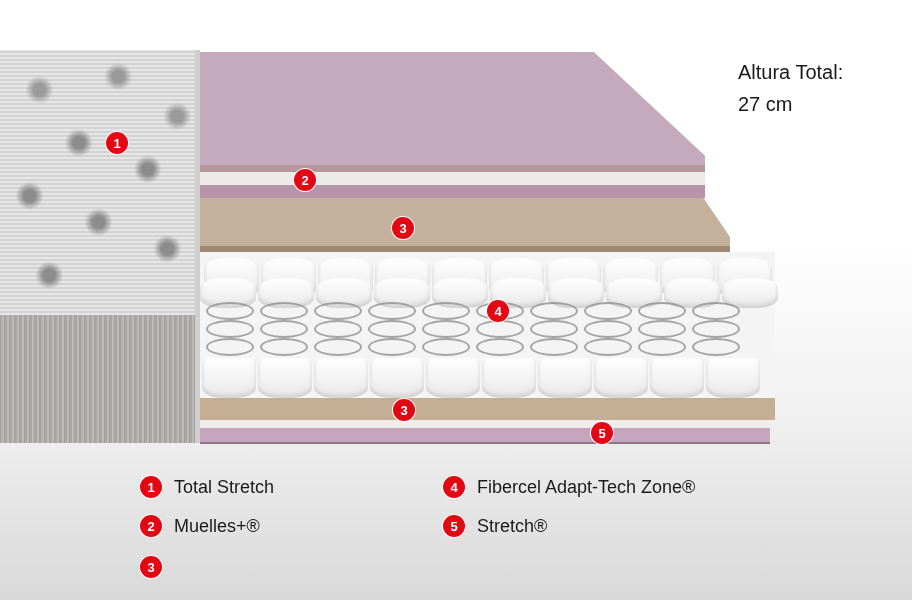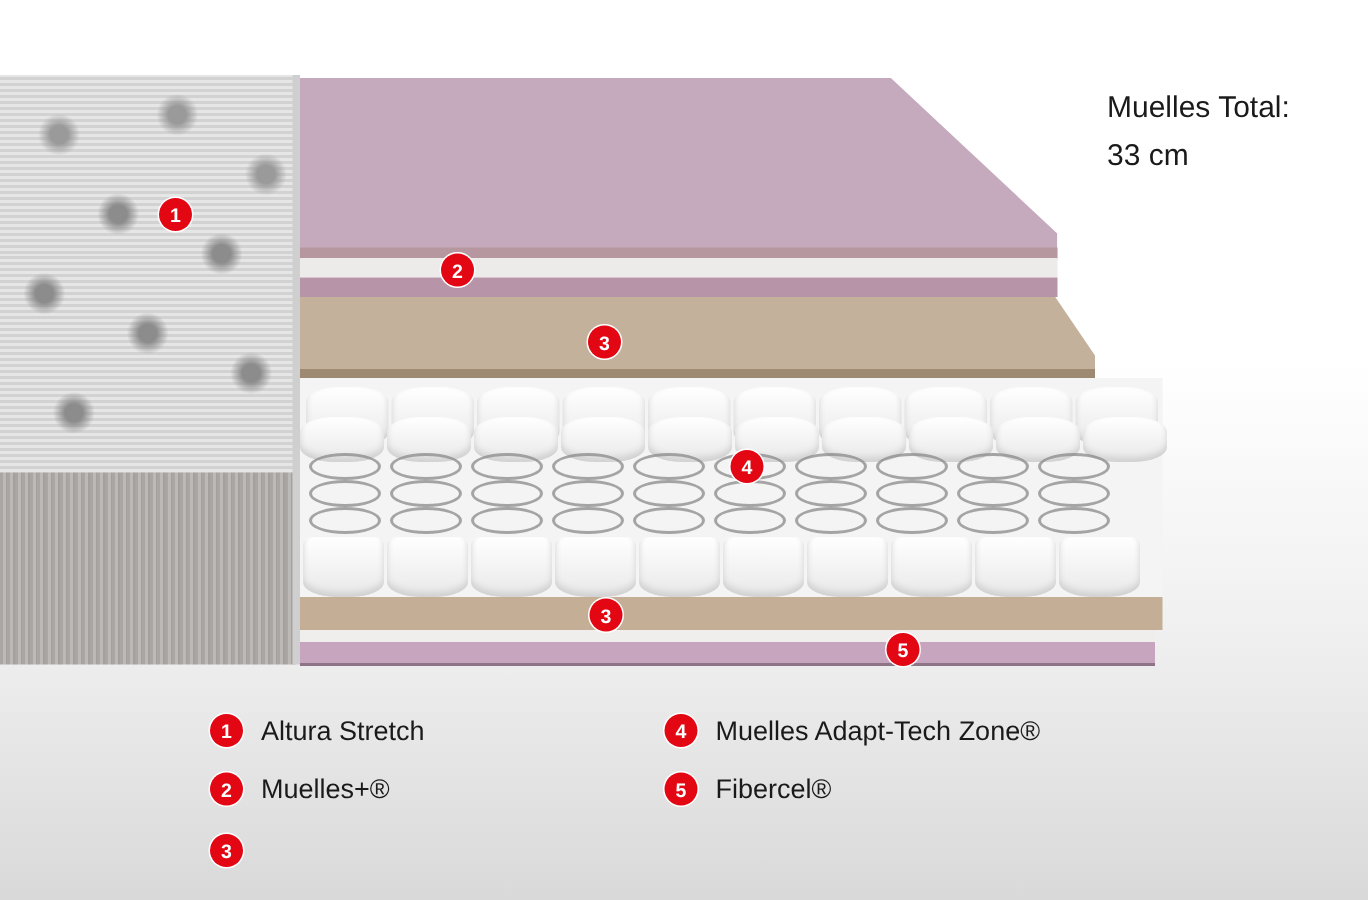"Muelles Total:" div { text: Muelles -> Altura }
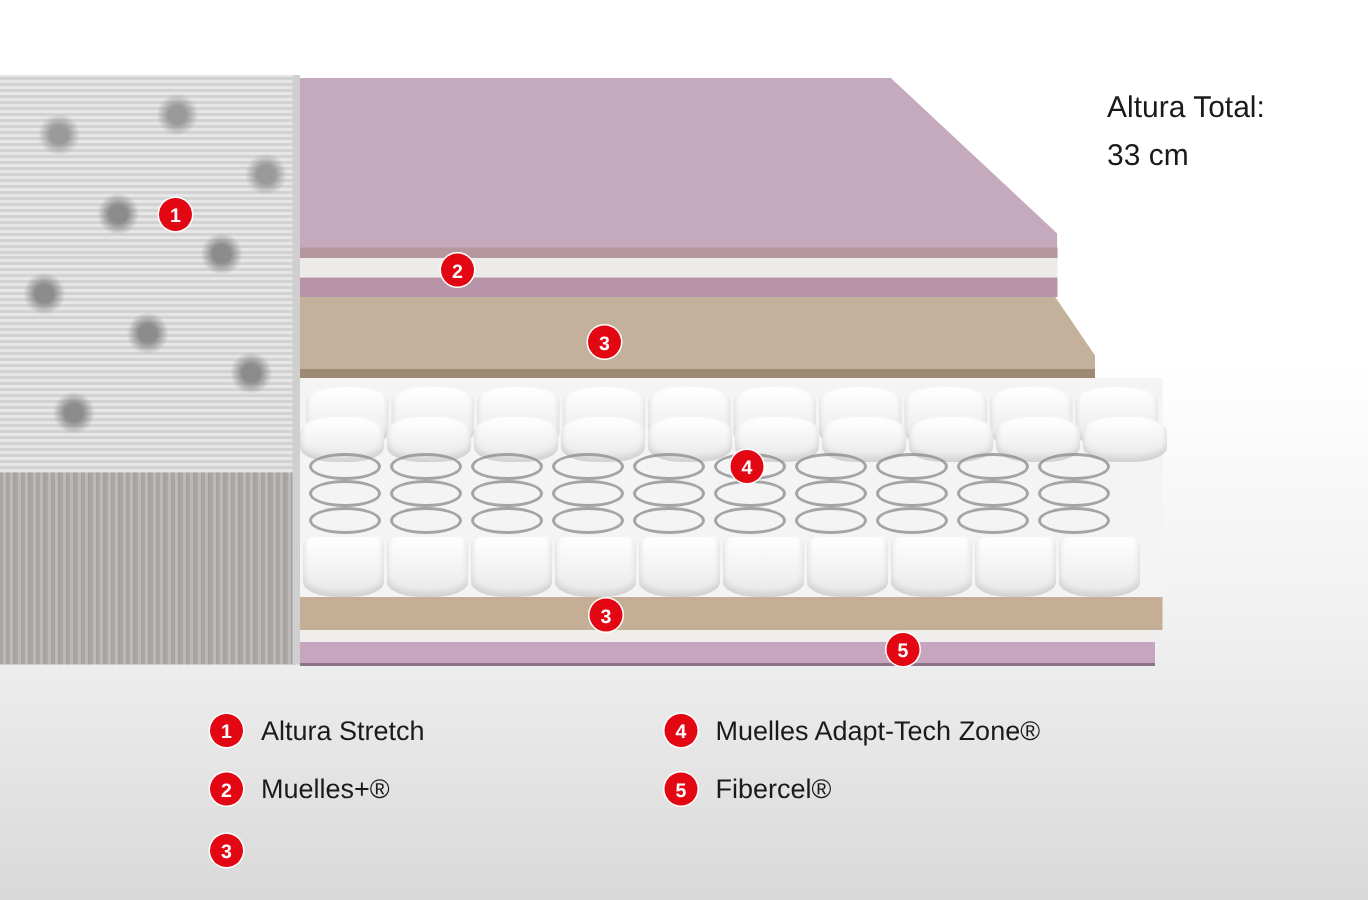"33 cm" div { text: 33 -> 27 }
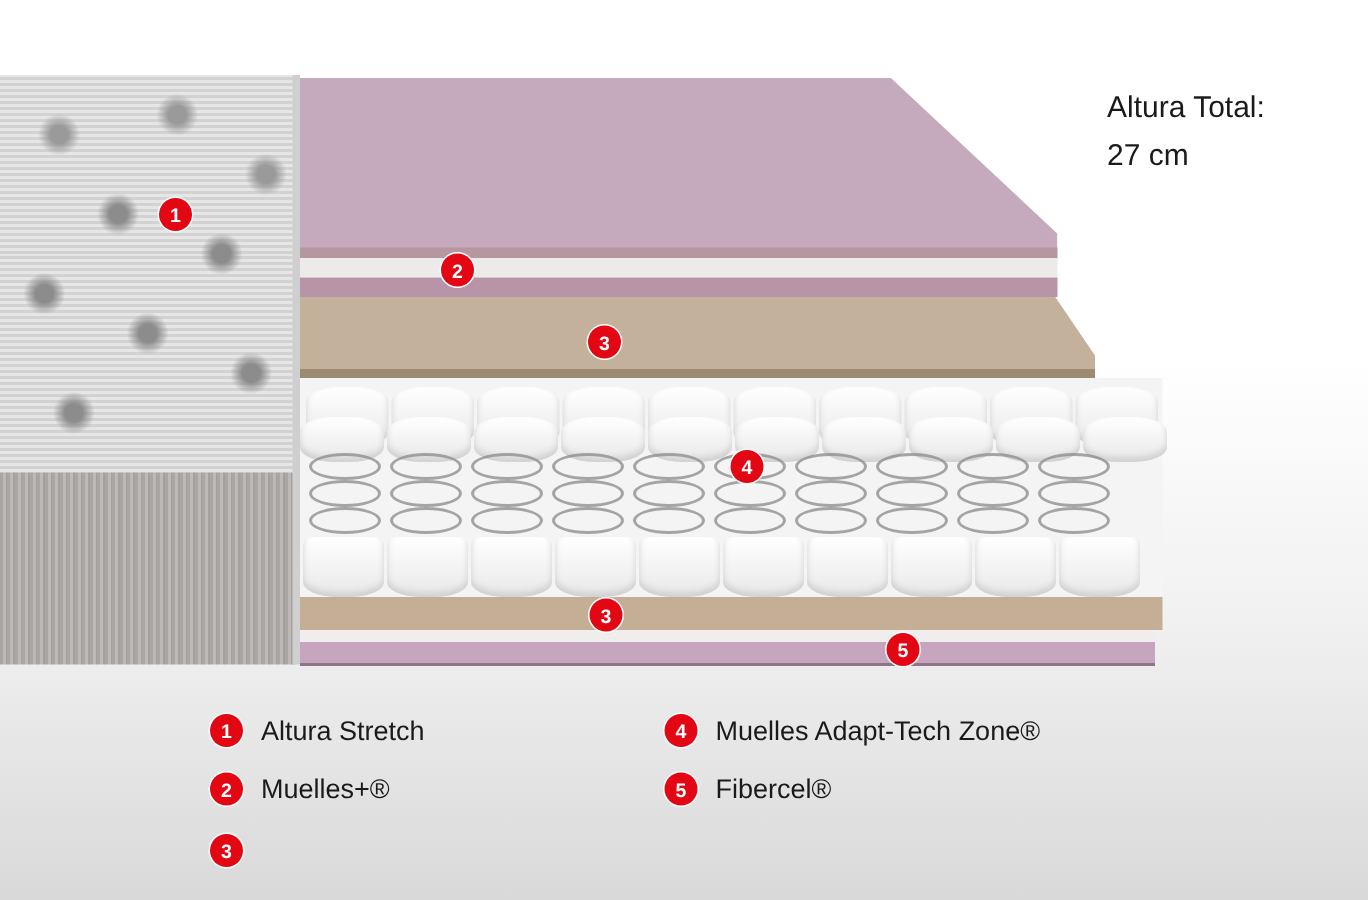"Altura Stretch" span { text: Altura -> Total }
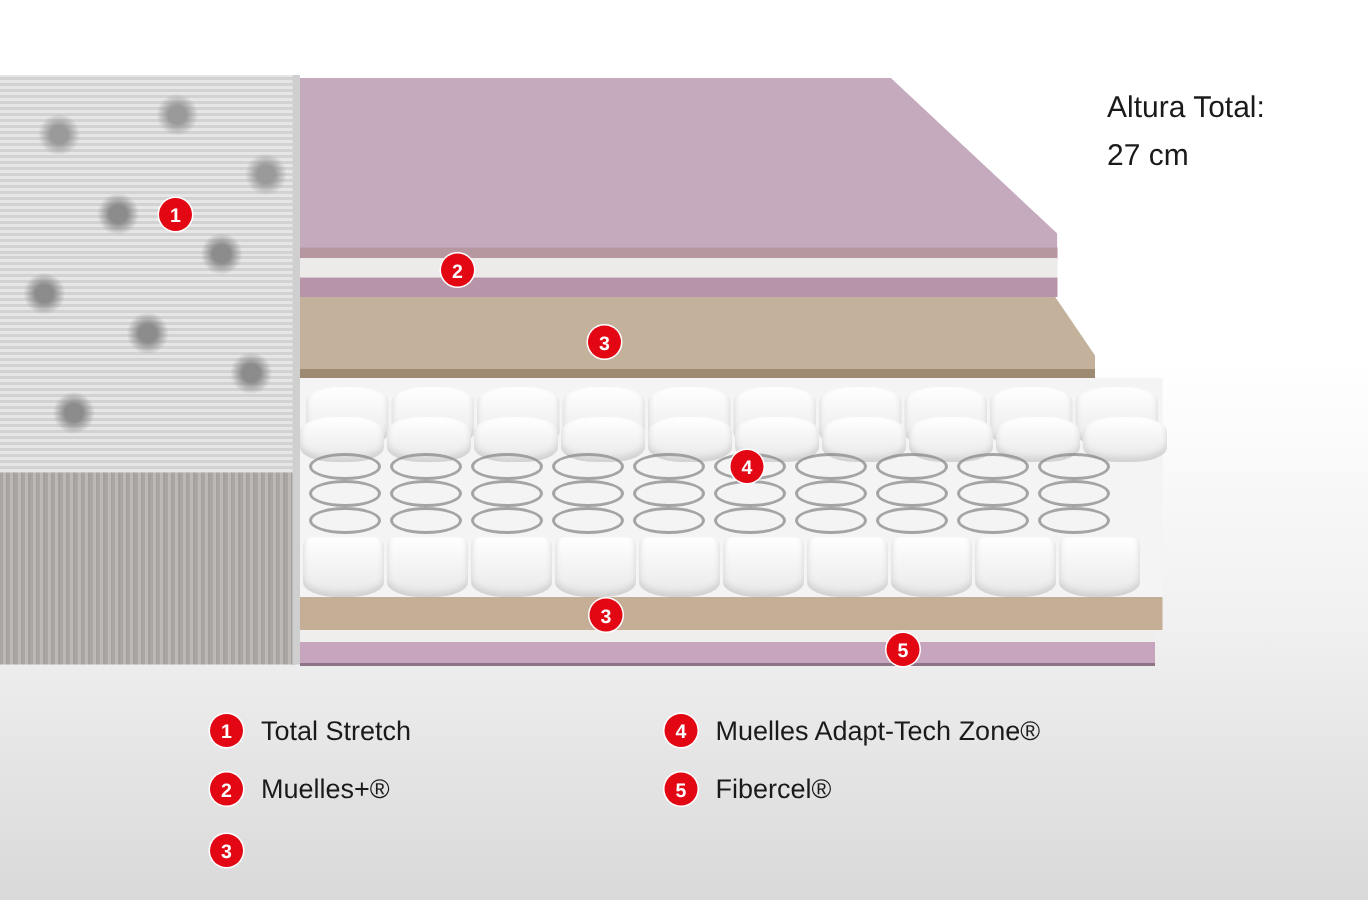"Muelles Adapt-Tech Zone®" span { text: Muelles -> Fibercel }
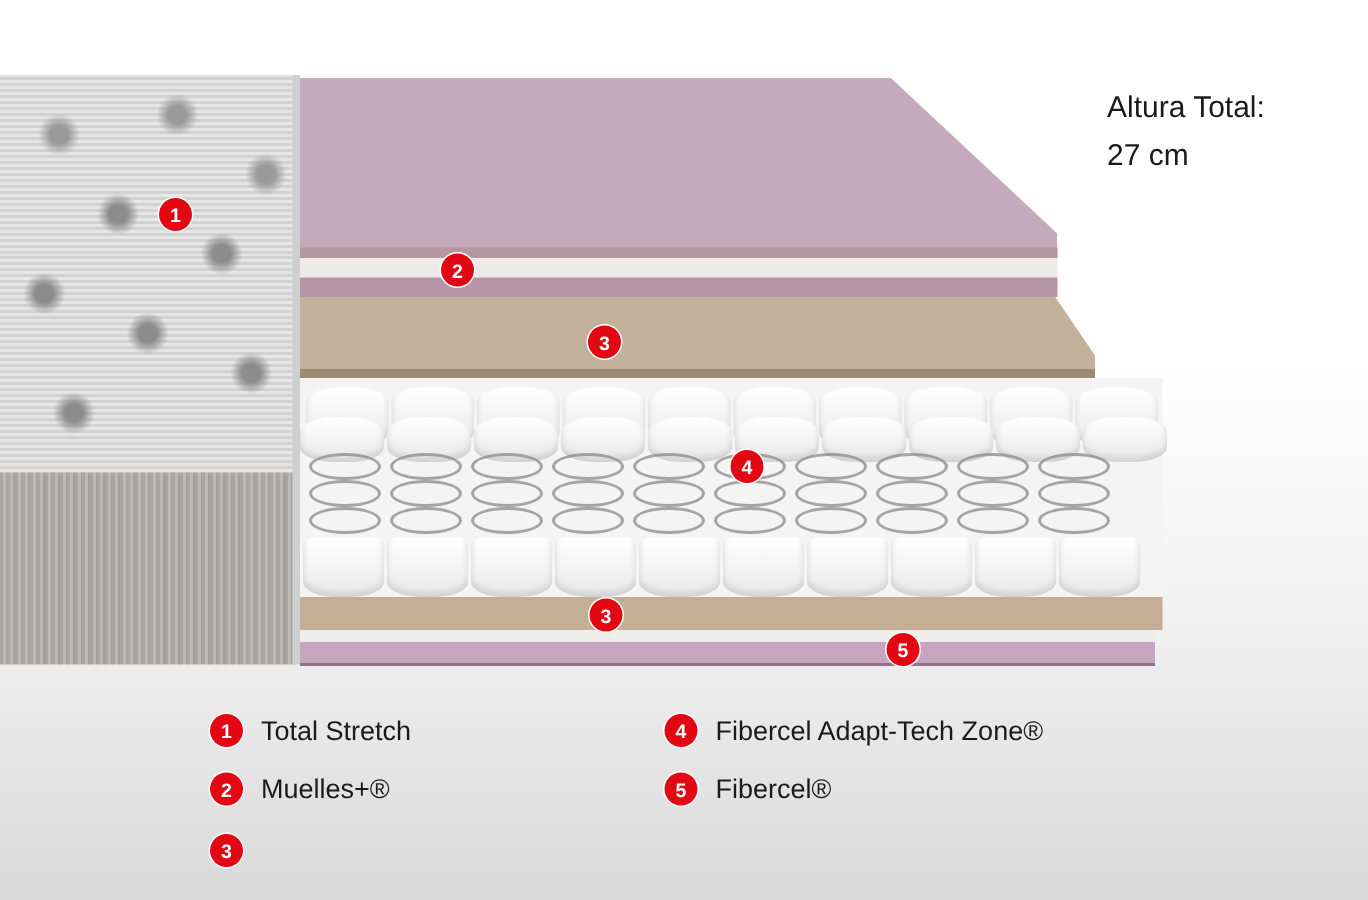"Fibercel®" span { text: Fibercel -> Stretch }
